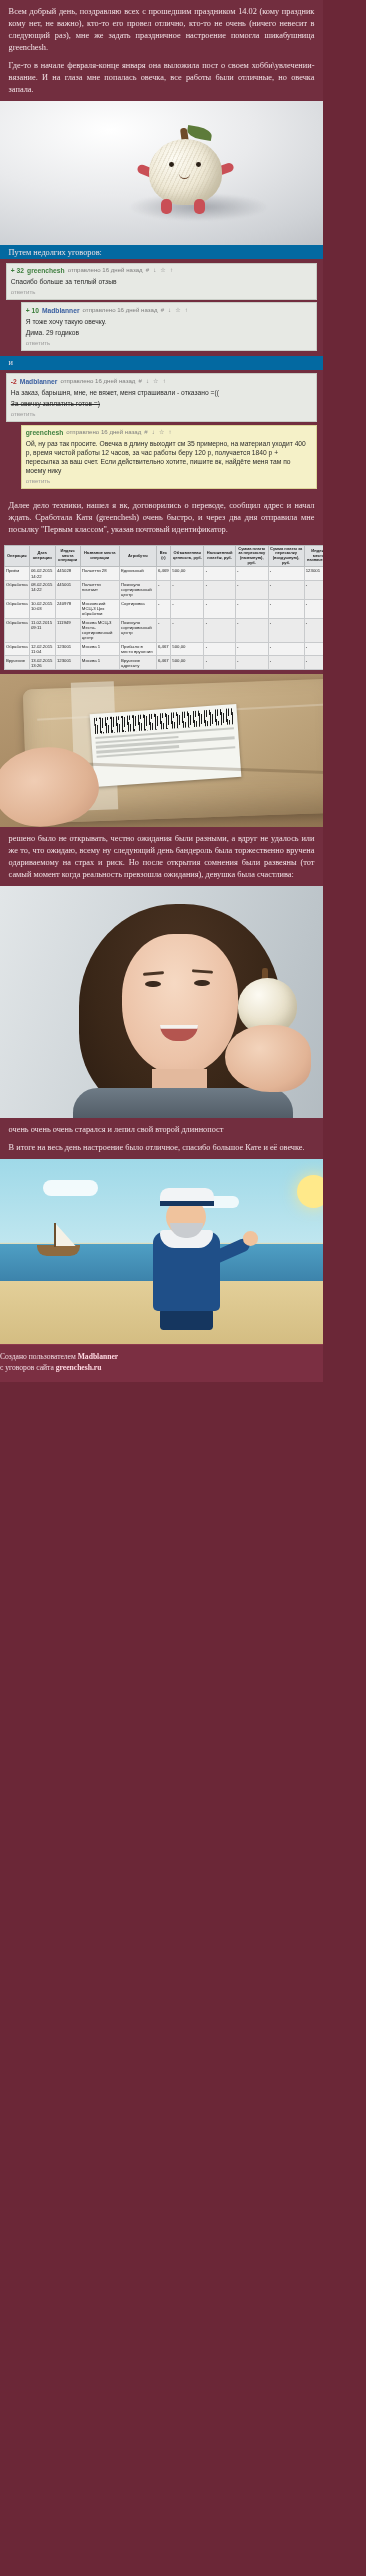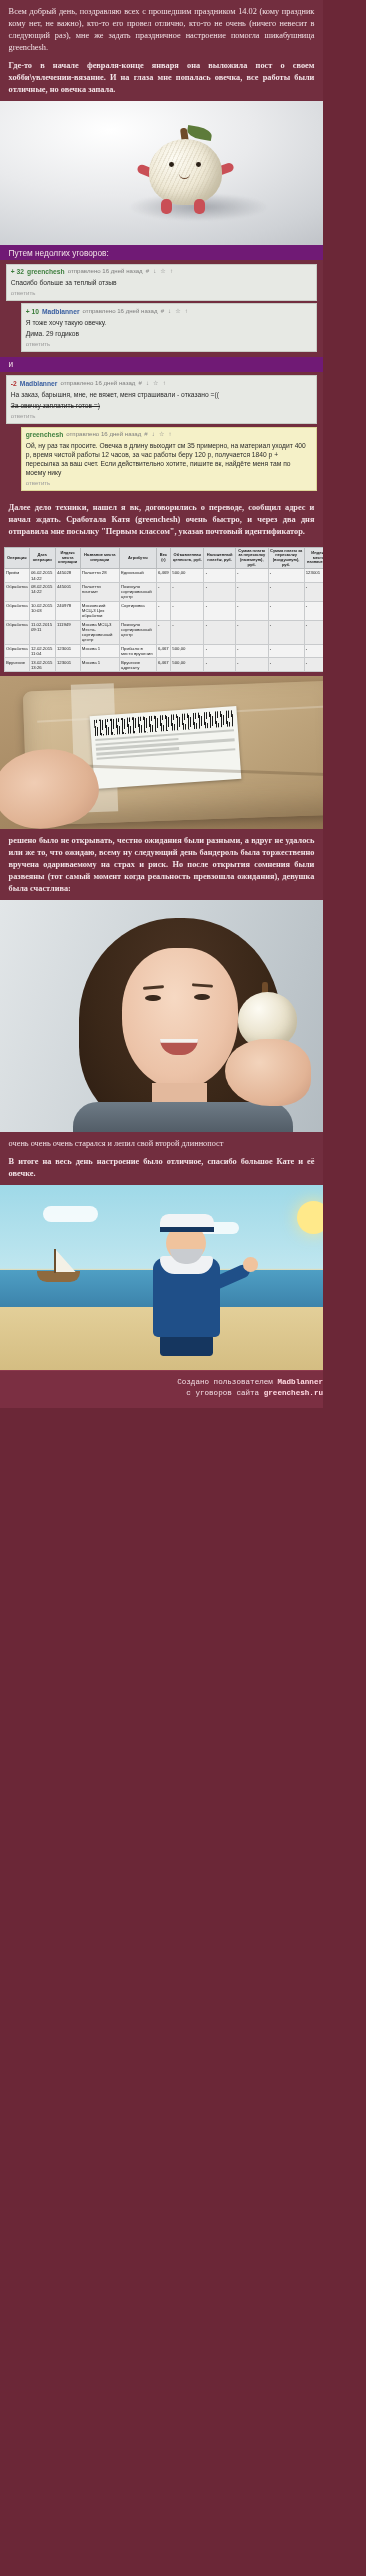"Всем добрый день, поздравляю всех" .page { background: #701a75 -> #0369a1 }
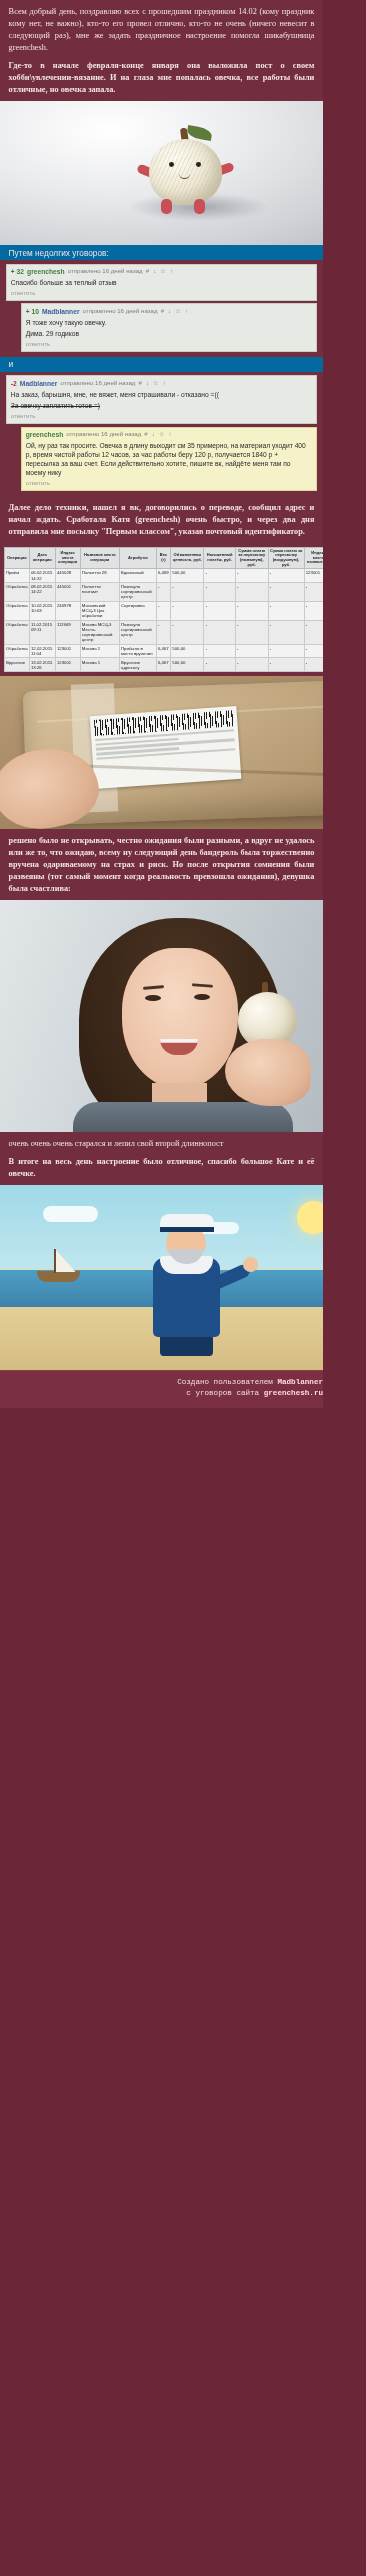"Где-то в начале февраля-конце января" .textblock p:last-child { font-weight: bold -> none }
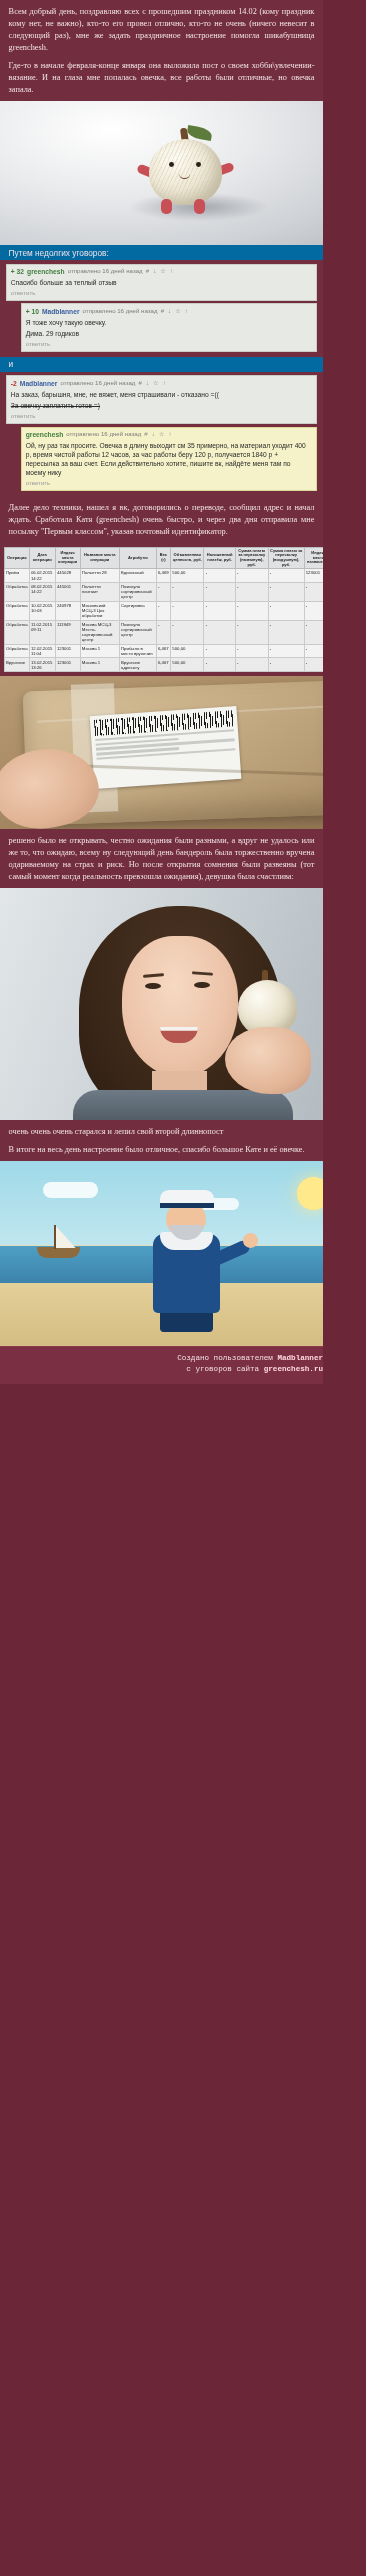"Путем недолгих уговоров:" .plaintext-line { font-family: Liberation Sans, sans-serif -> Liberation Serif, serif }
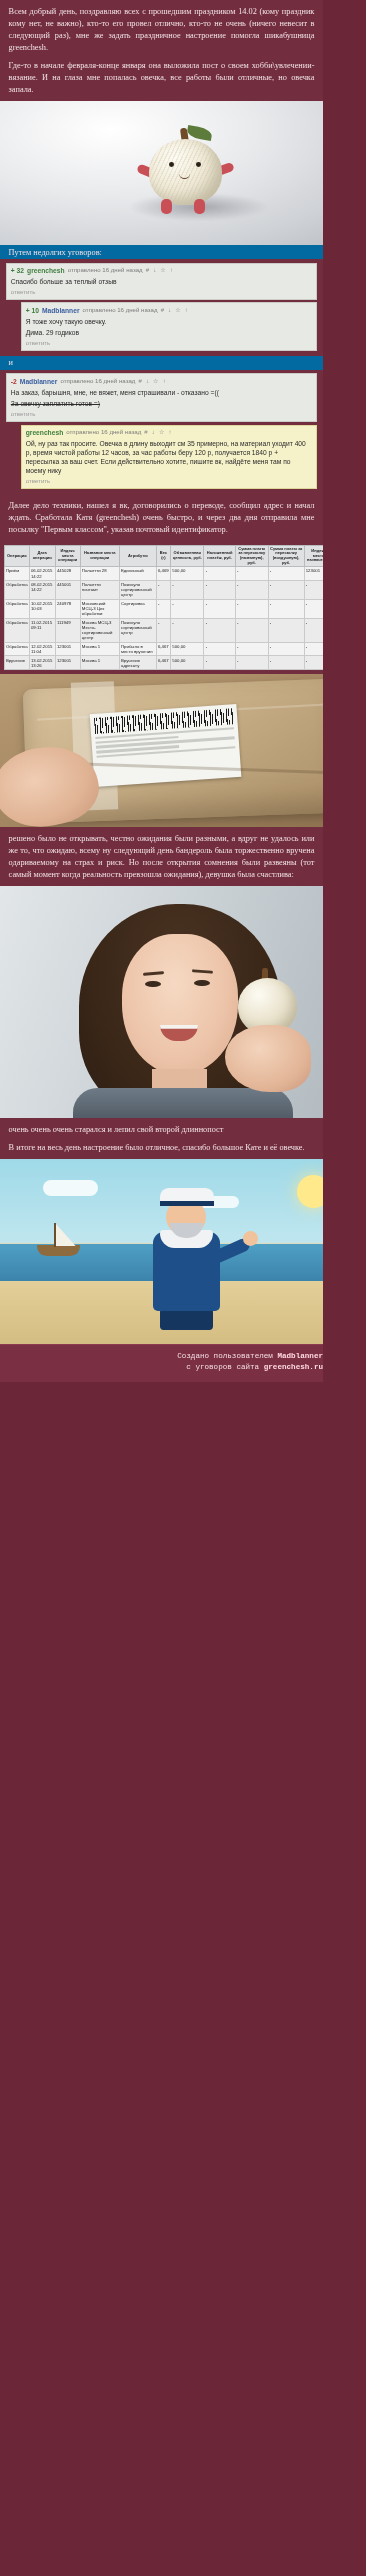"Создано пользователем Madblanner" .footer { font-family: Liberation Mono, monospace -> Liberation Serif, serif; text-align: right -> left }
